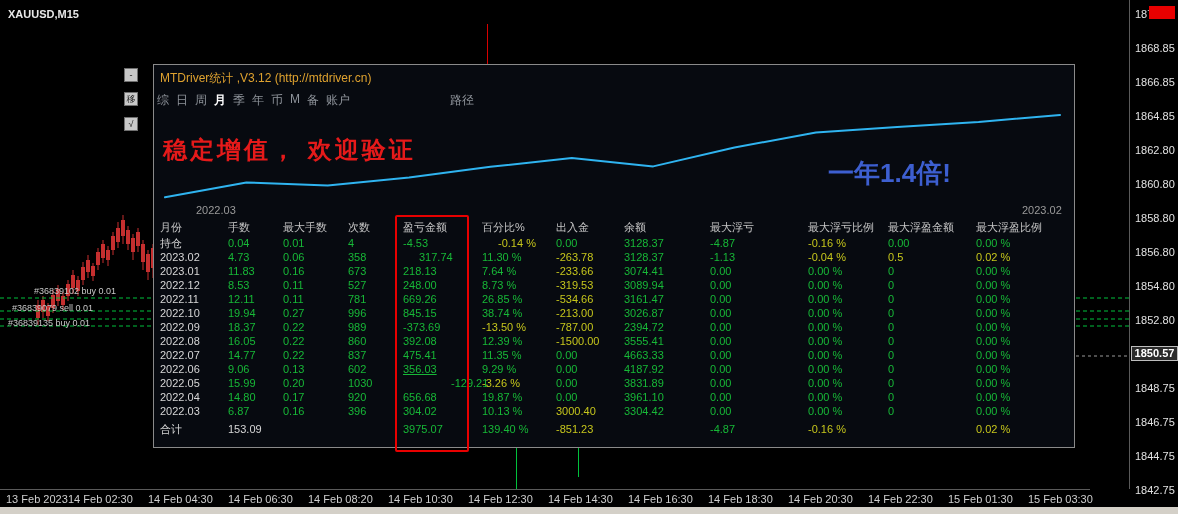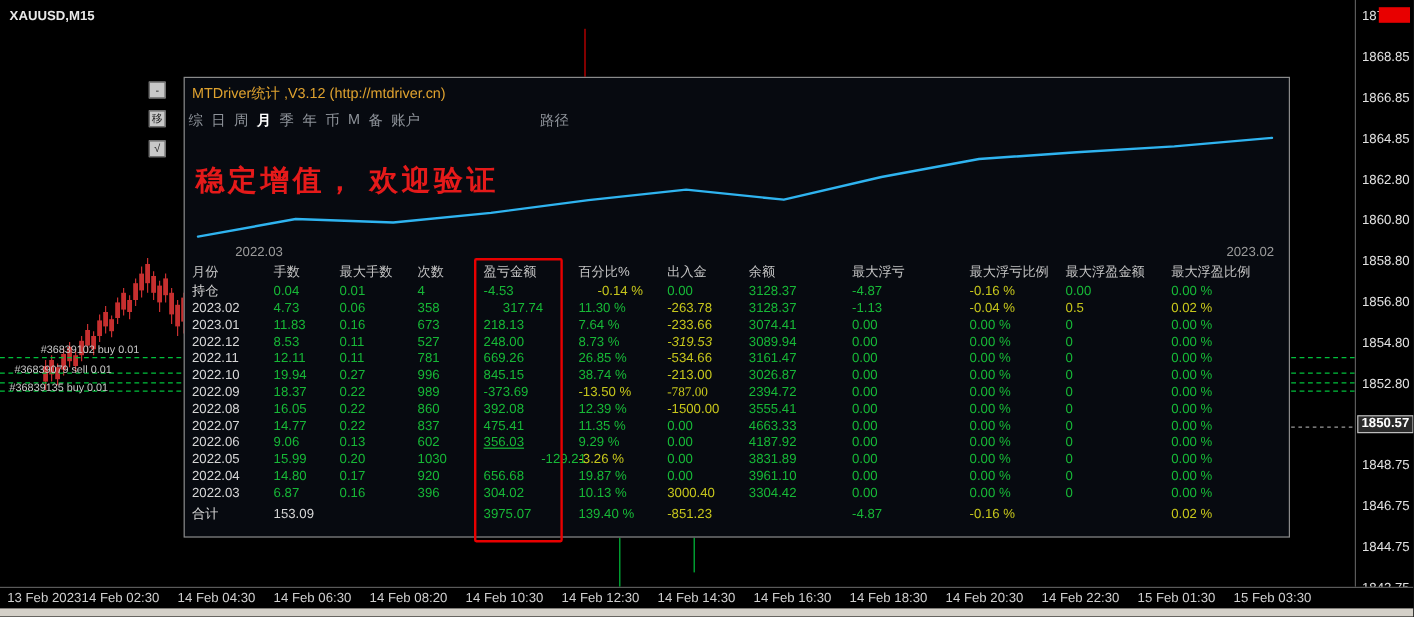"一年1.4倍!" div.ann-blue { html: none -> <div>一年1.4倍!</div> }
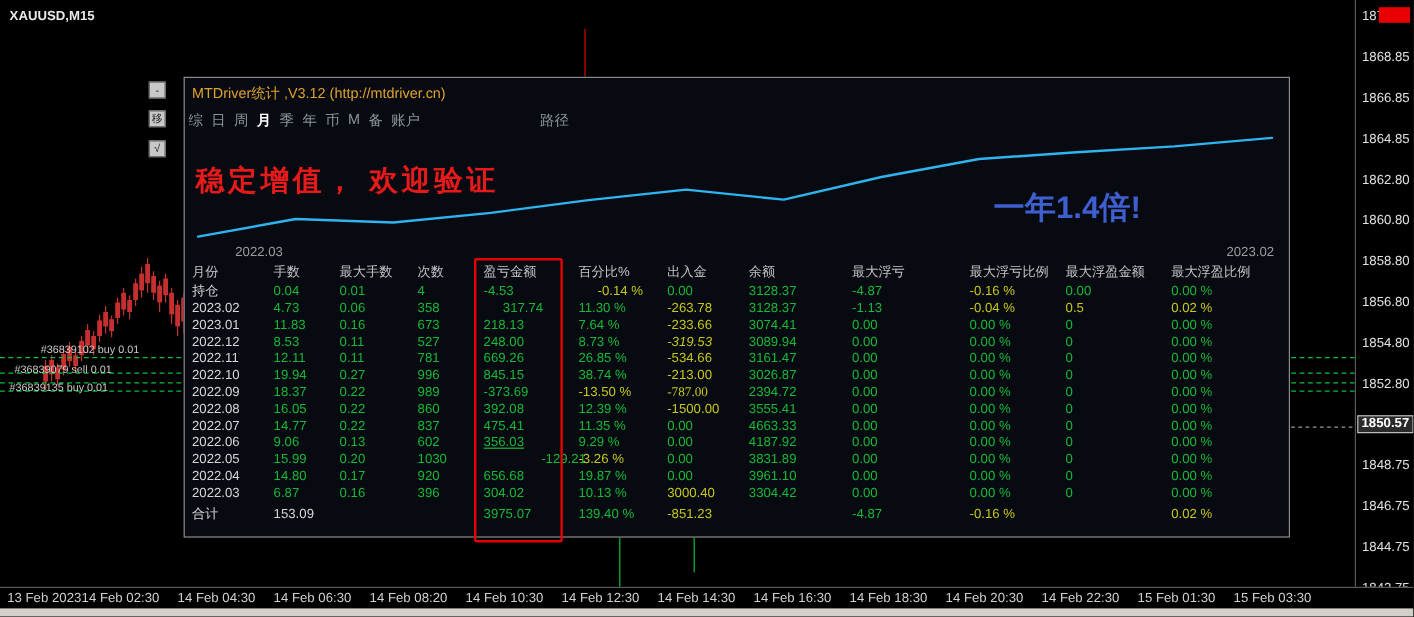"-319.53" div.tcell { font-style: italic -> none }
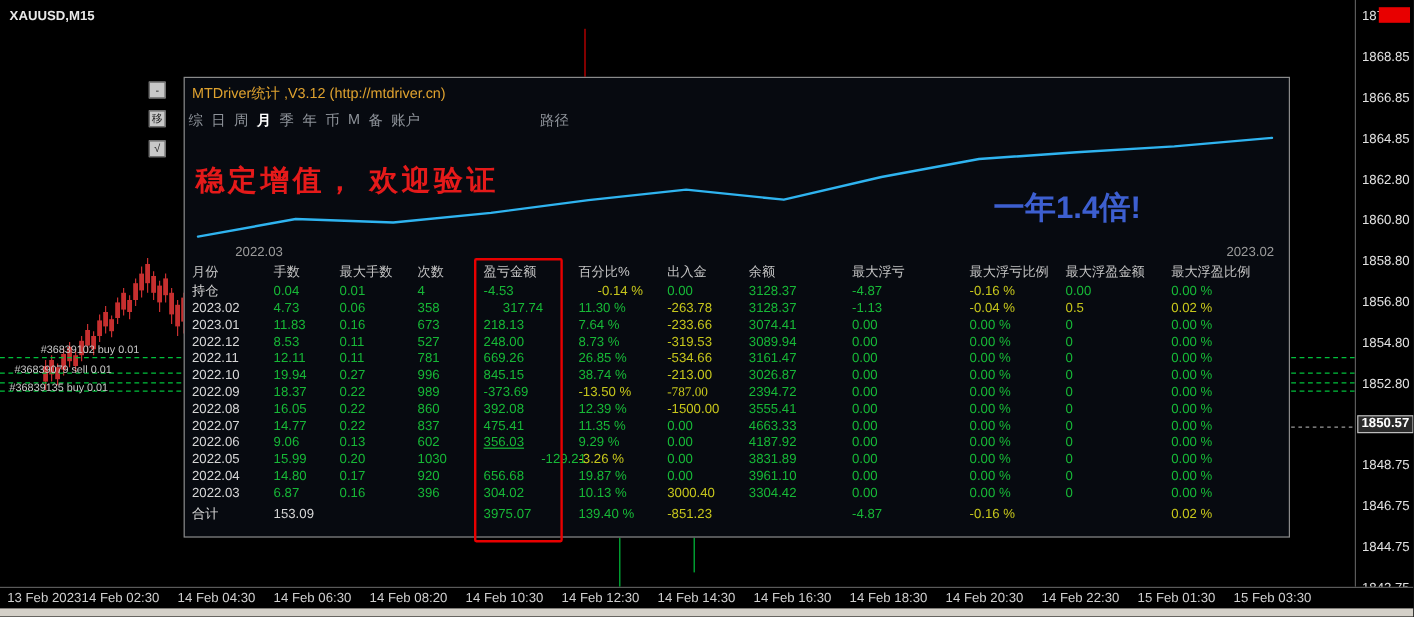"-787.00" div.tcell { font-family: Liberation Serif, serif -> none }
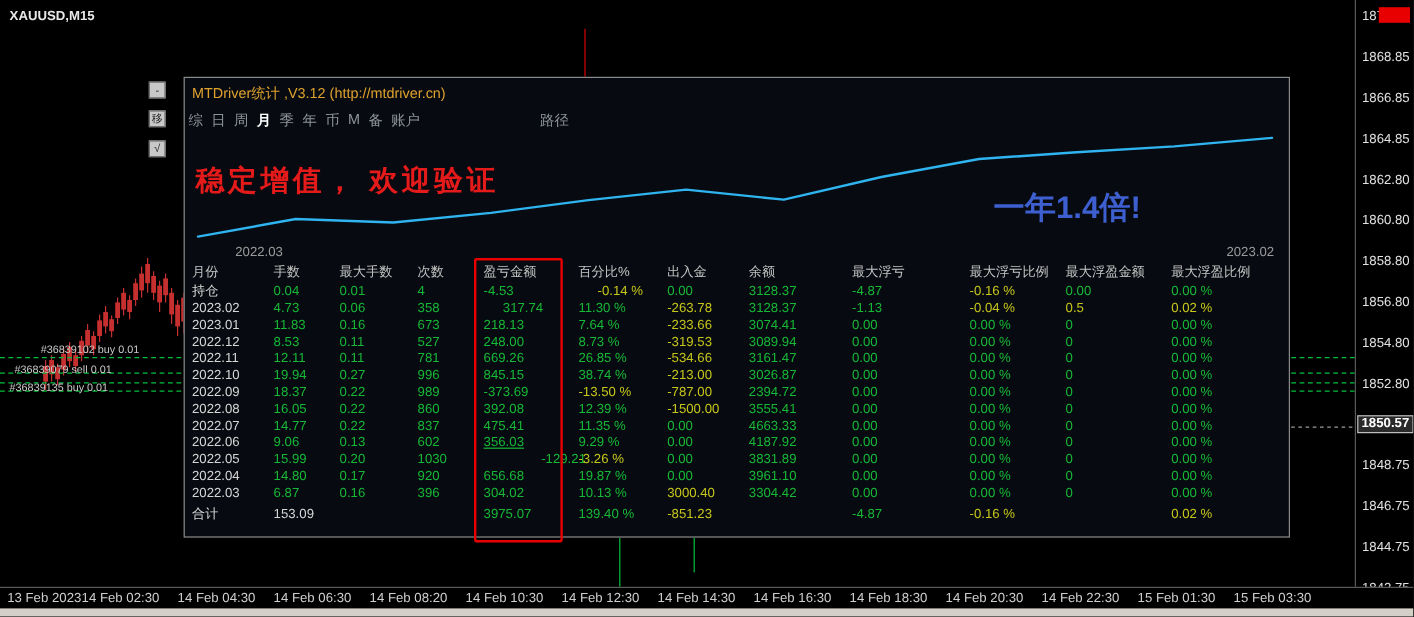"13 Feb 2023" .time-axis { width: 1178px -> 1090px }
